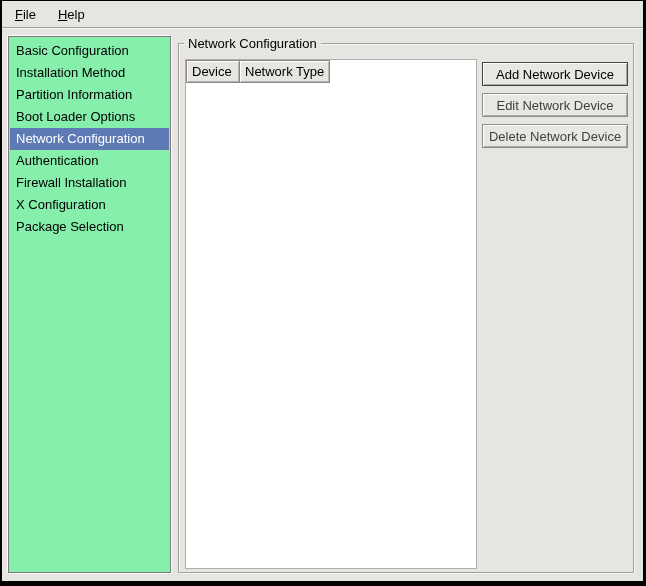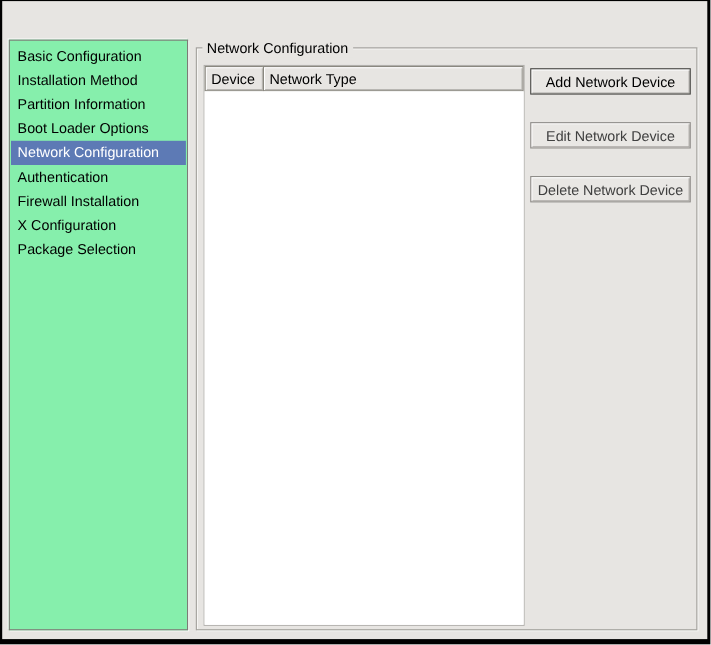"File" div.menubar { html: none -> <div> <div>File</div> <div>Help</div> </div> }
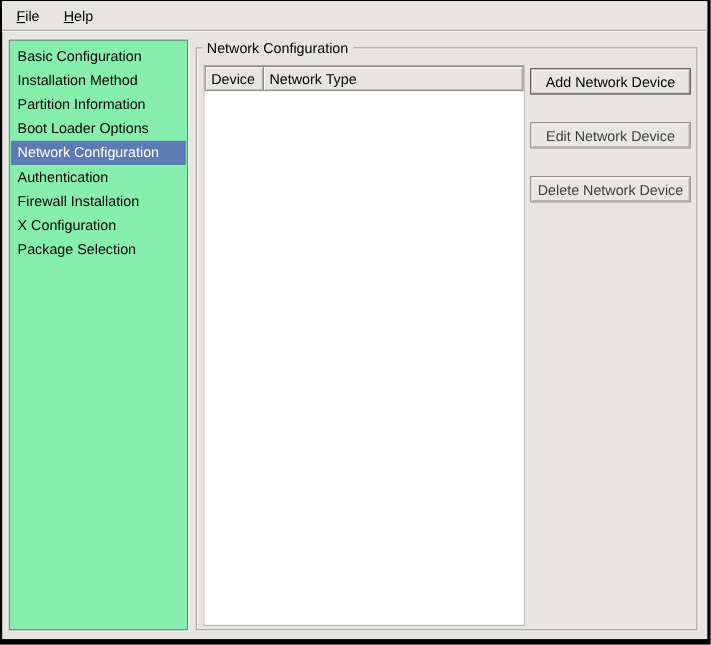"Device" .table { flex-direction: column -> row }
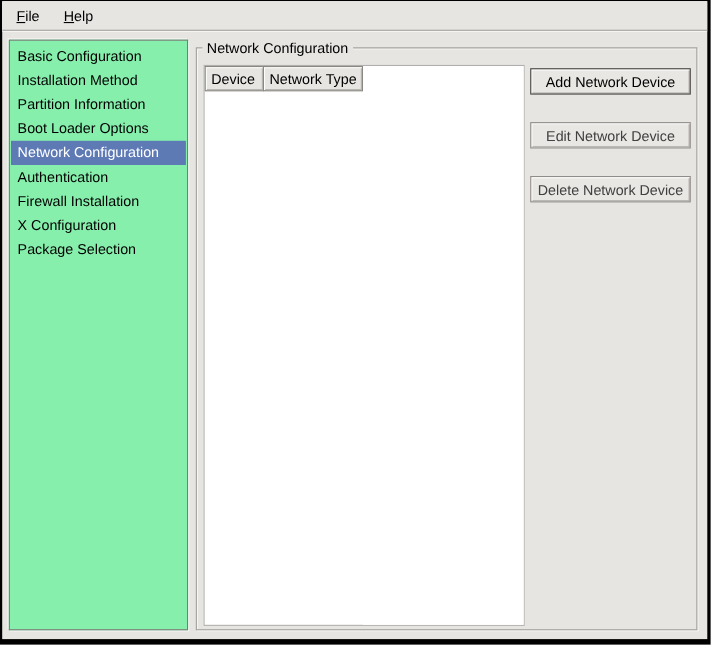"Add Network Device" .btn-col { gap: 25px -> 7px }
